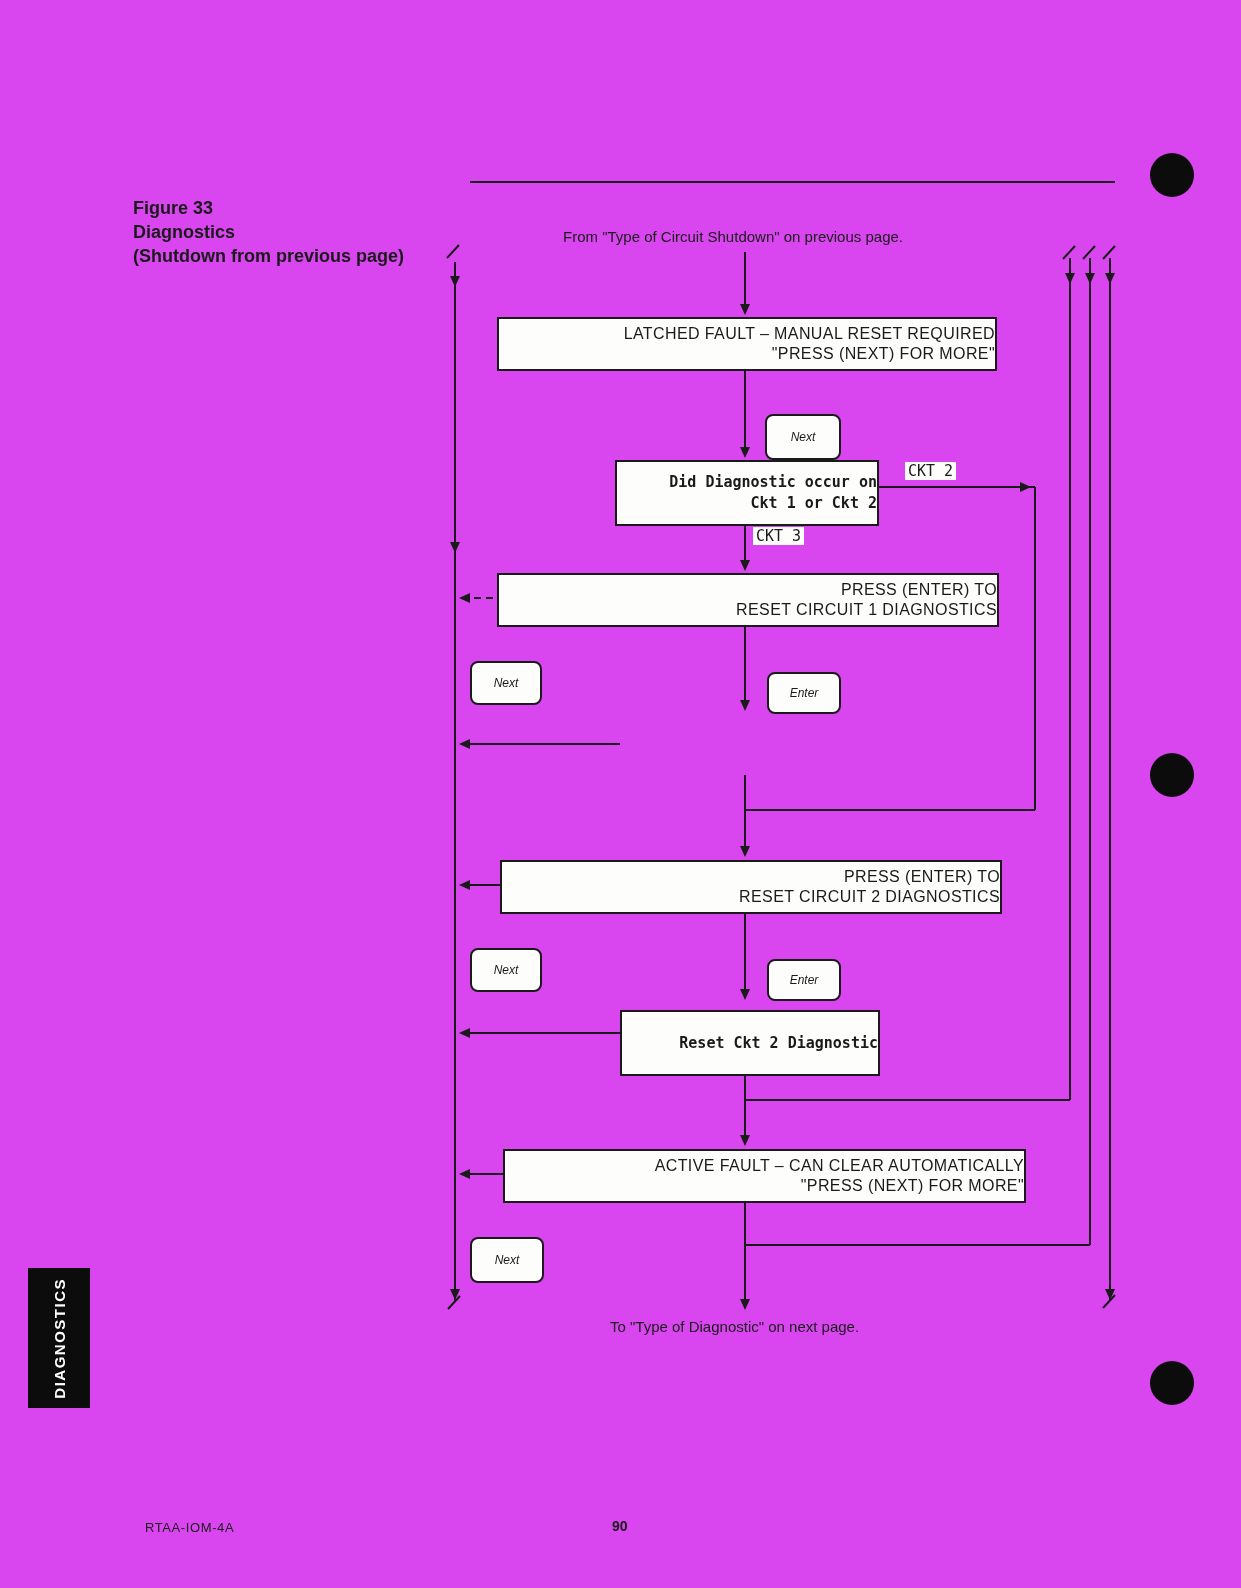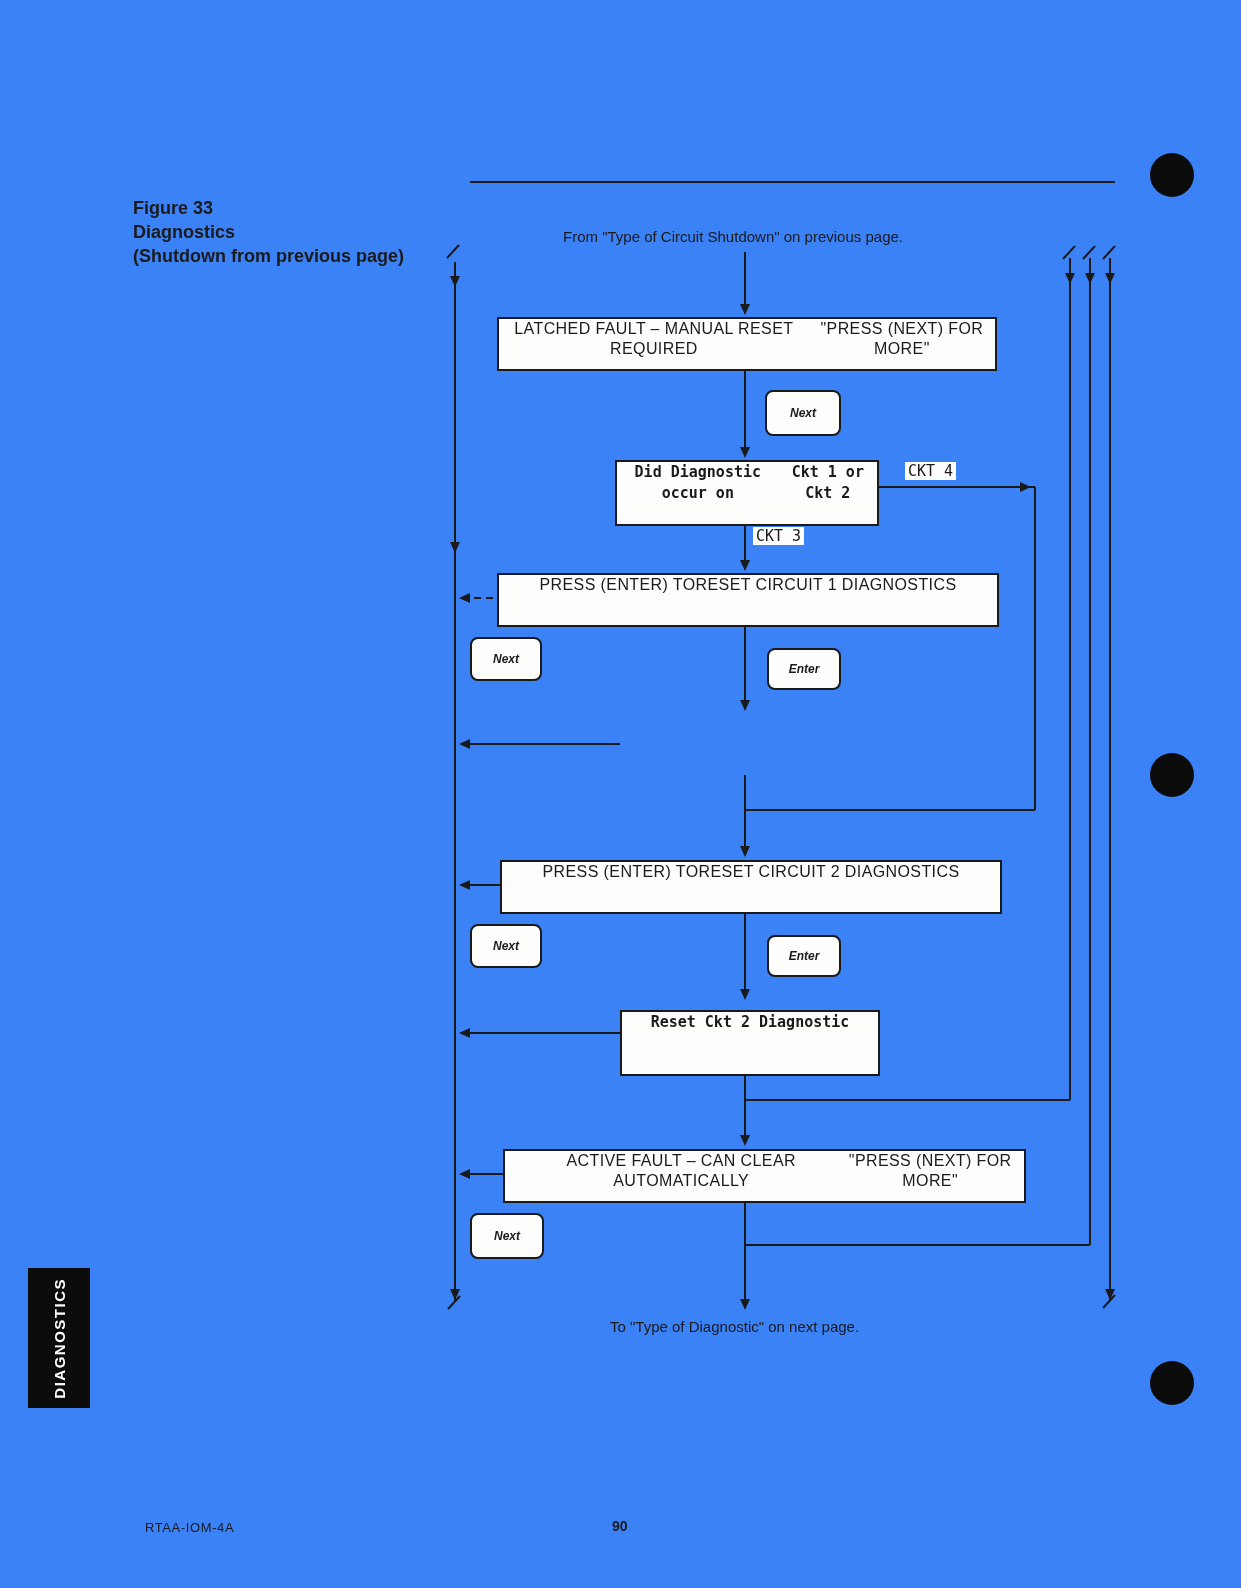"Figure 33" .page { background: #3b82f6 -> #d946ef }
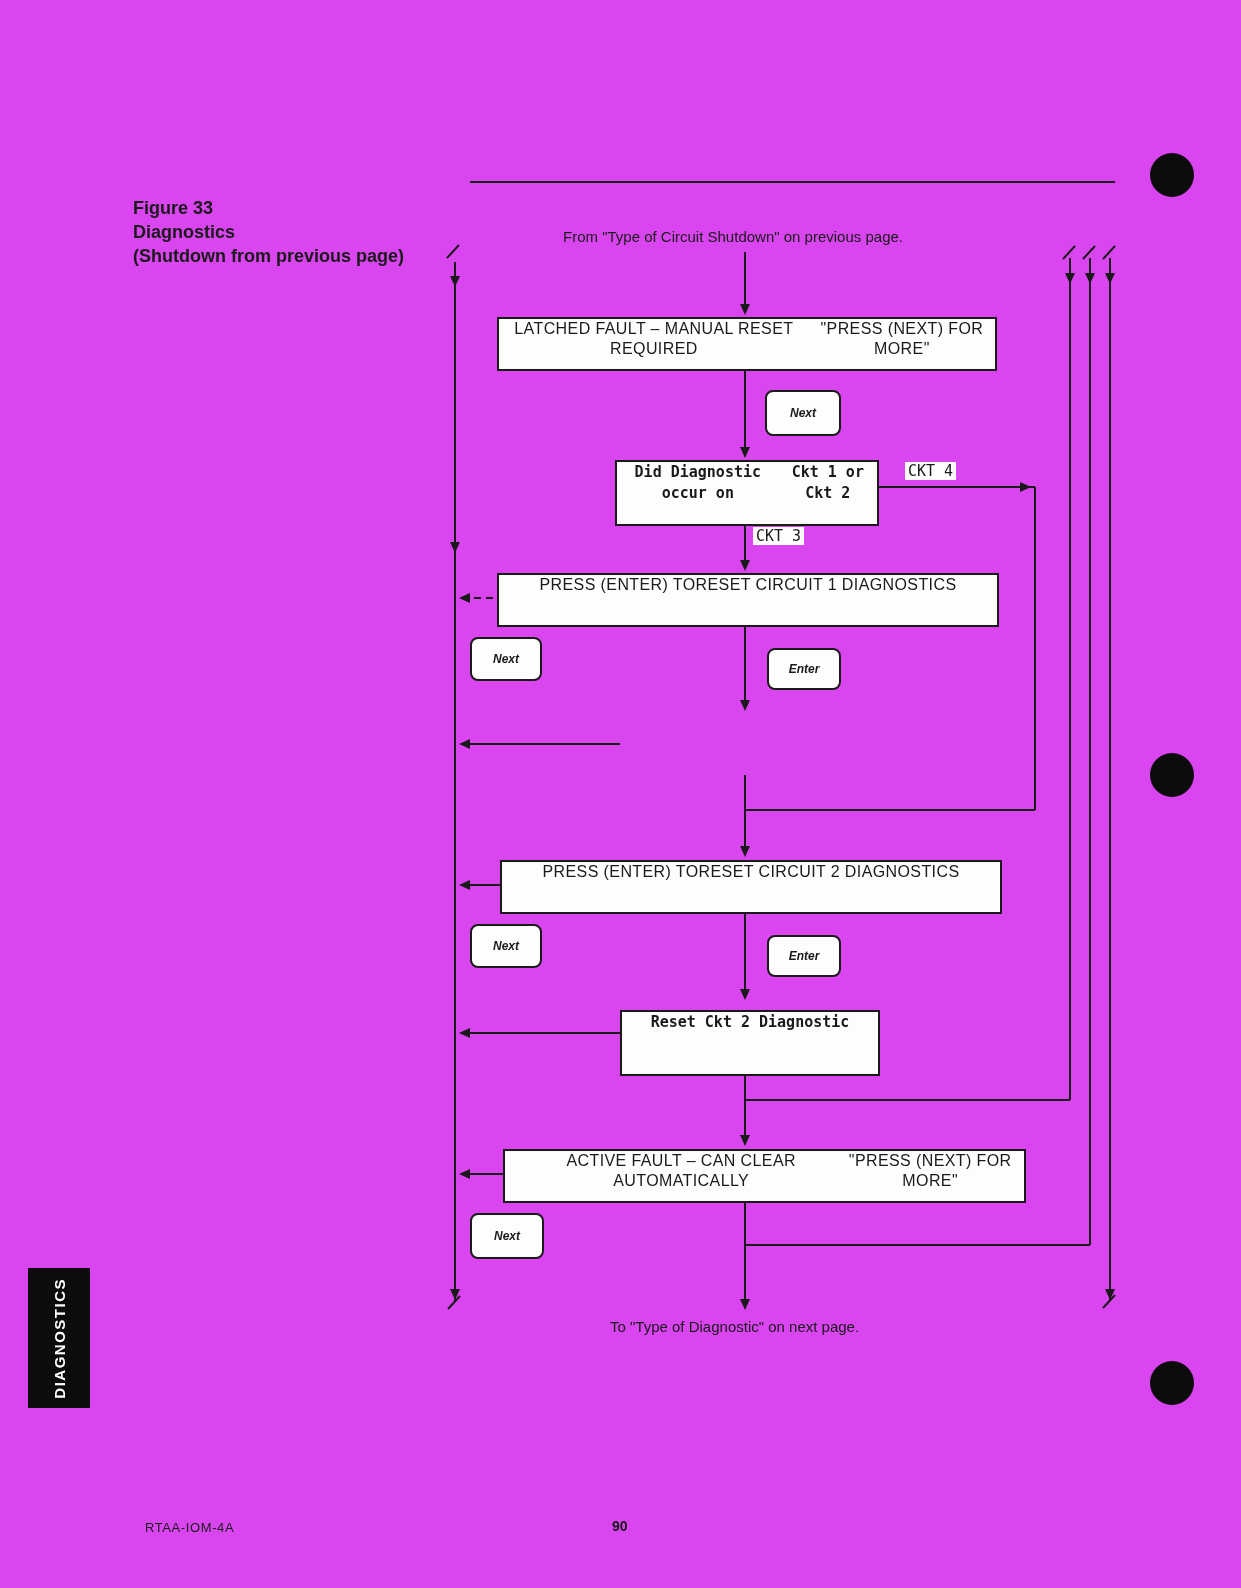"LATCHED FAULT – MANUAL RESET" .fbox { align-items: flex-start -> flex-end; flex-direction: row -> column }
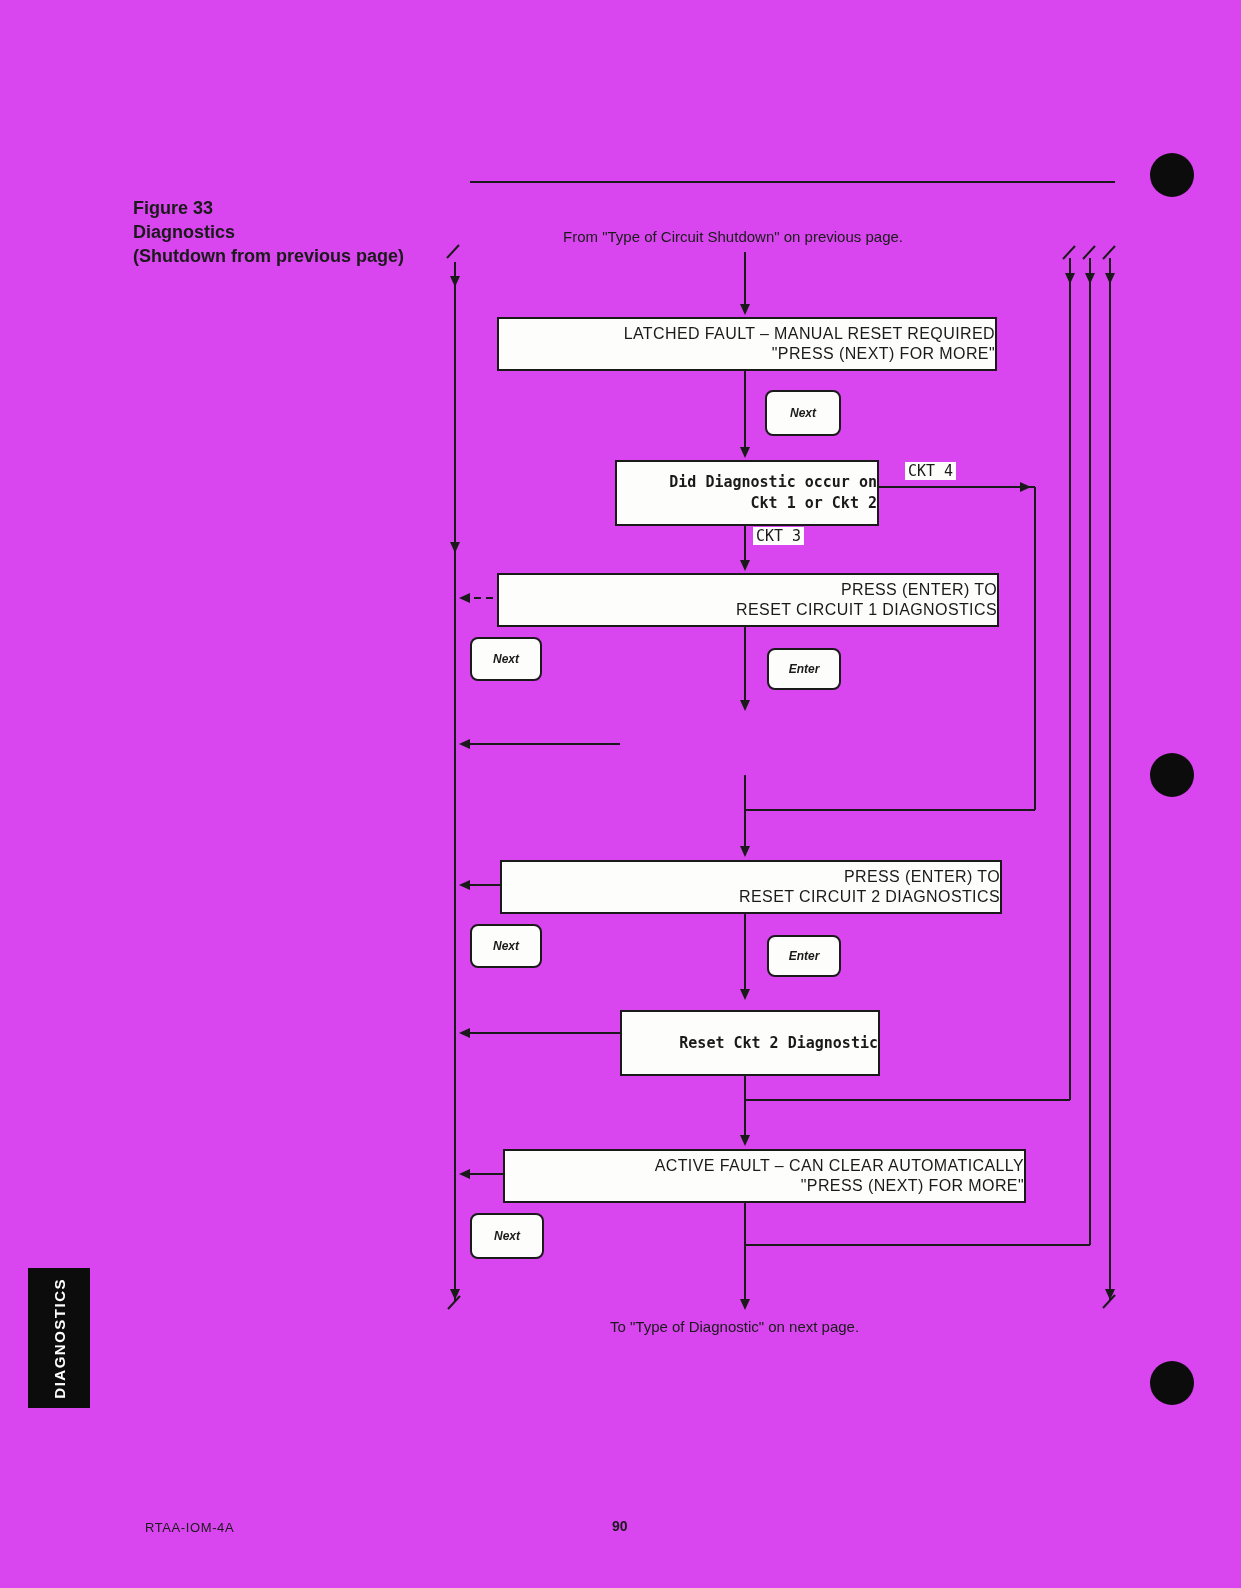"Next" .key { font-weight: bold -> normal; margin-top: none -> 24px }
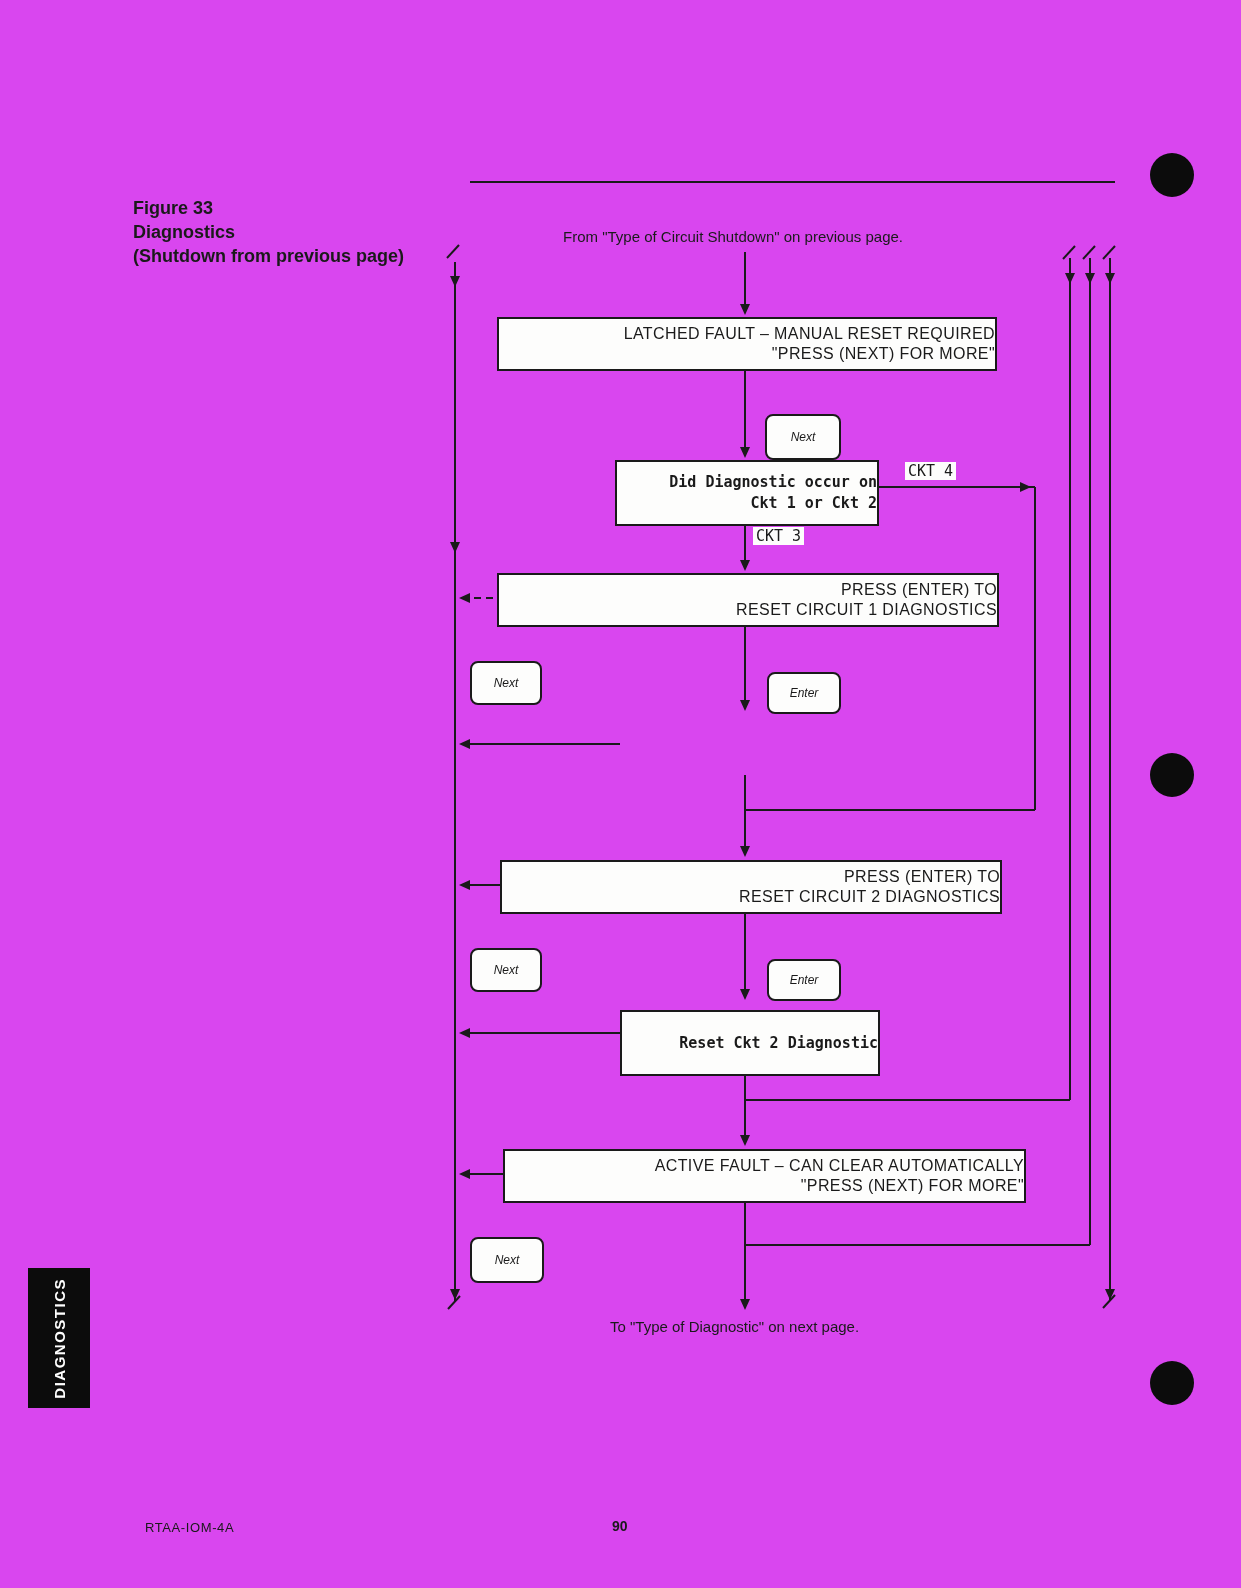"CKT 4" div.wire-label { text: 4 -> 2 }
